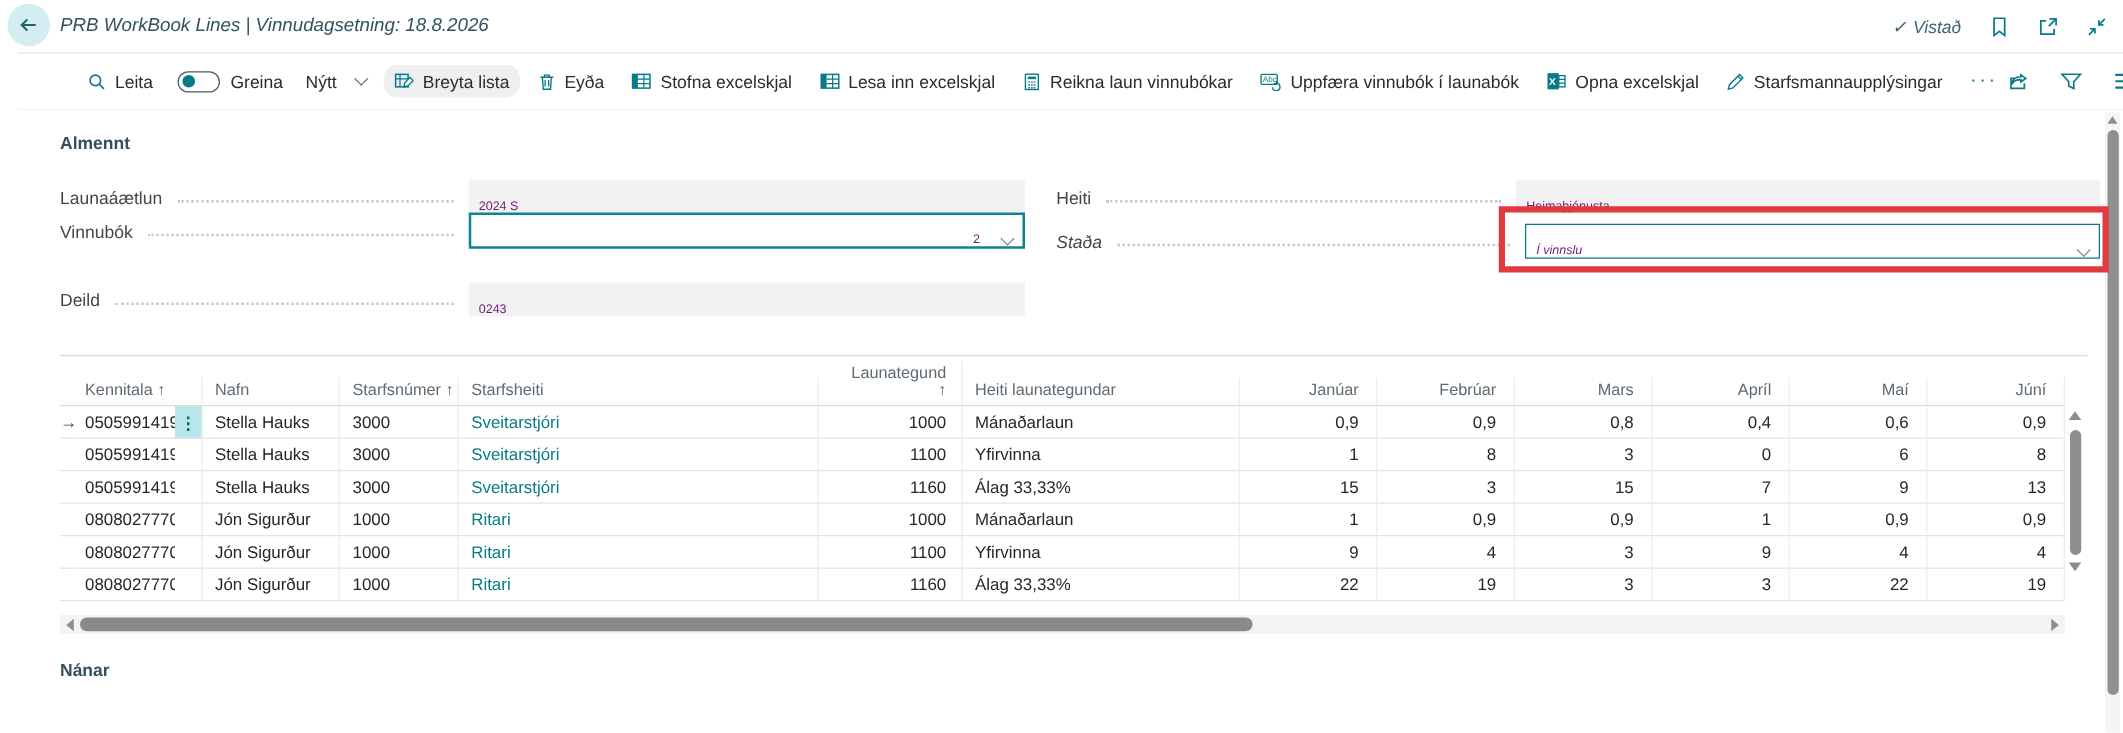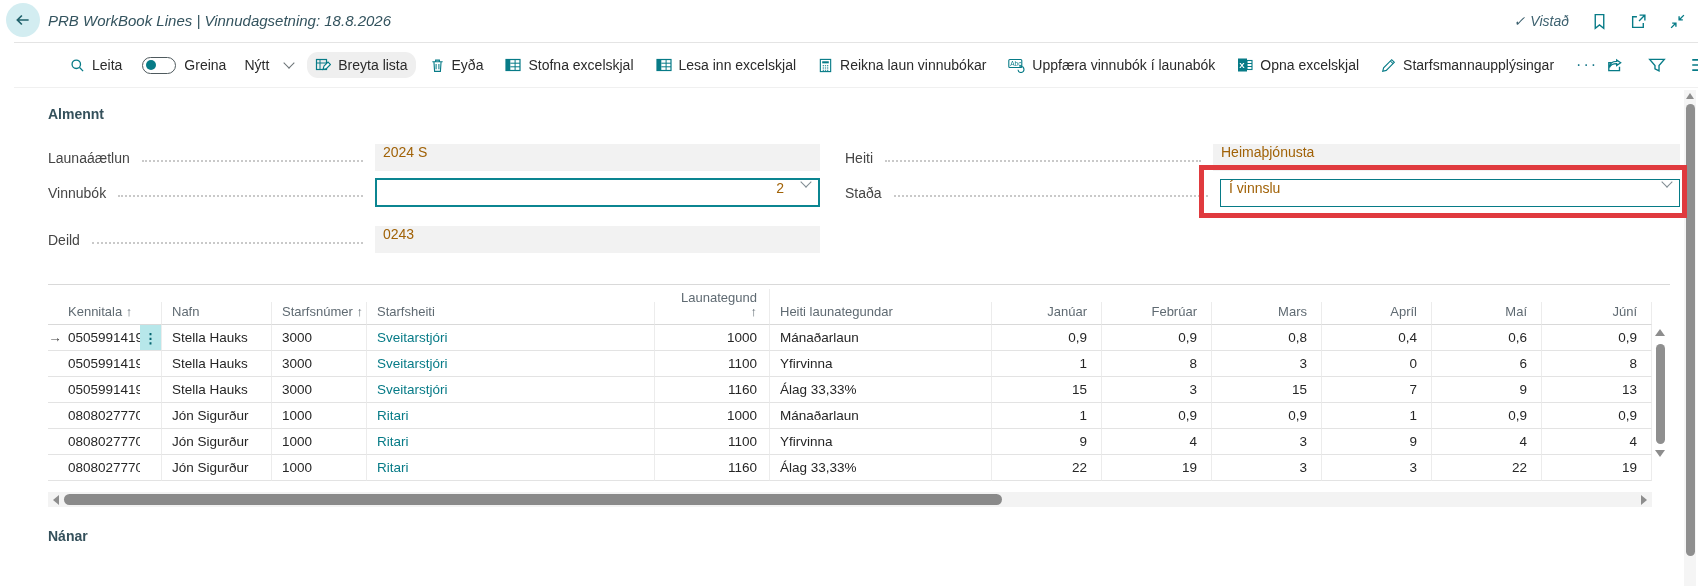"2024 S" .fbox { align-items: flex-start -> flex-end; color: #a16207 -> #701a75; font-size: 14px -> 10px }
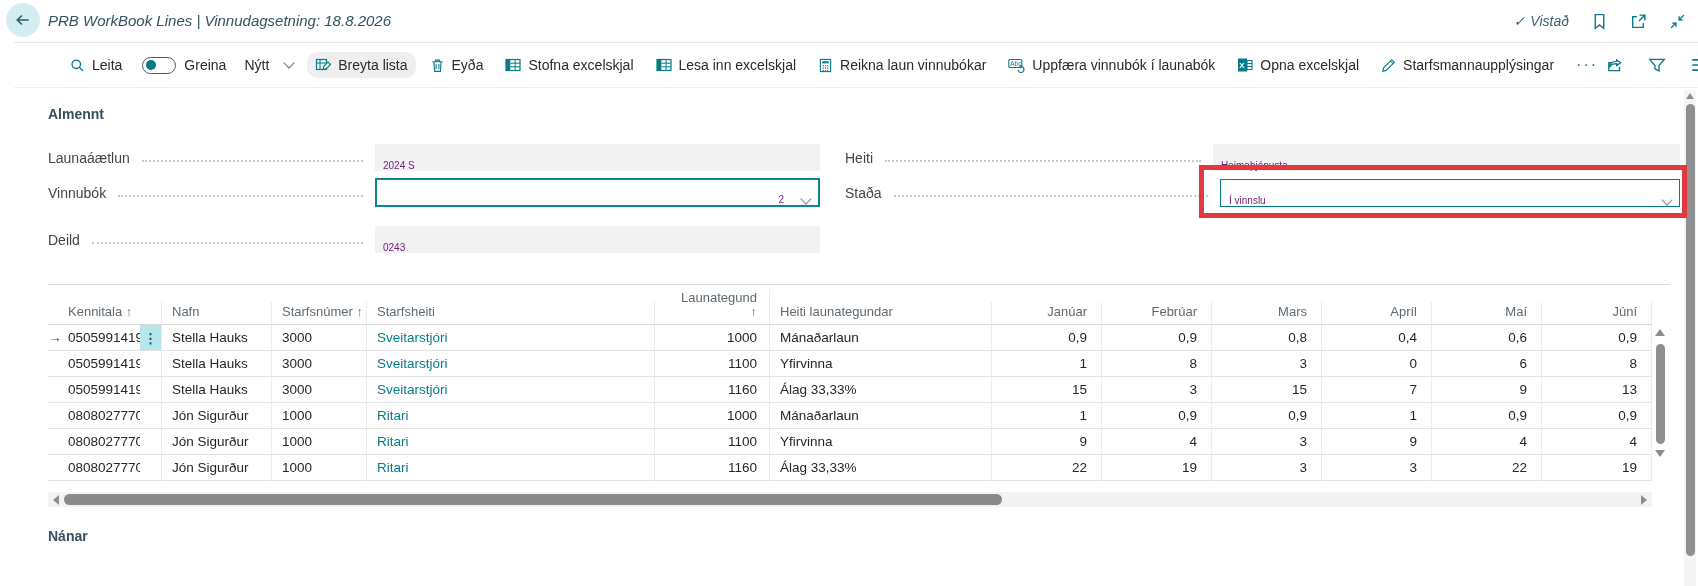"Vinnubók" div.frow { top: 179px -> 171px }
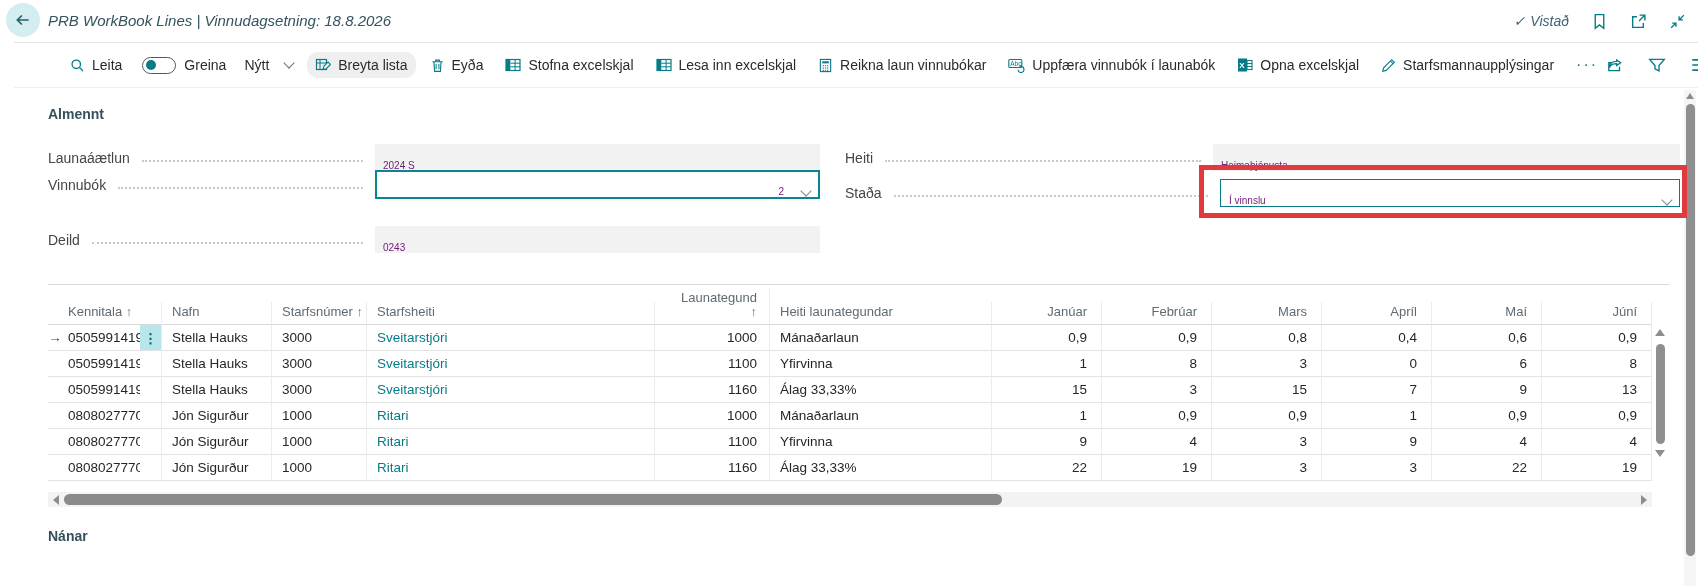"Staða" div.frow { font-style: none -> italic }
